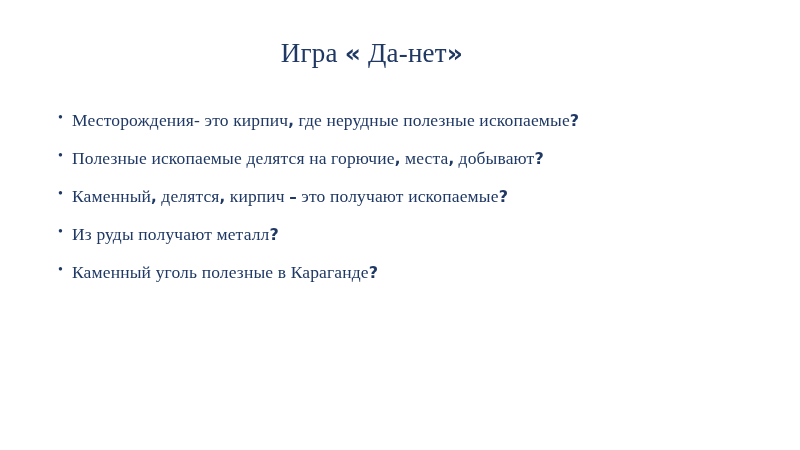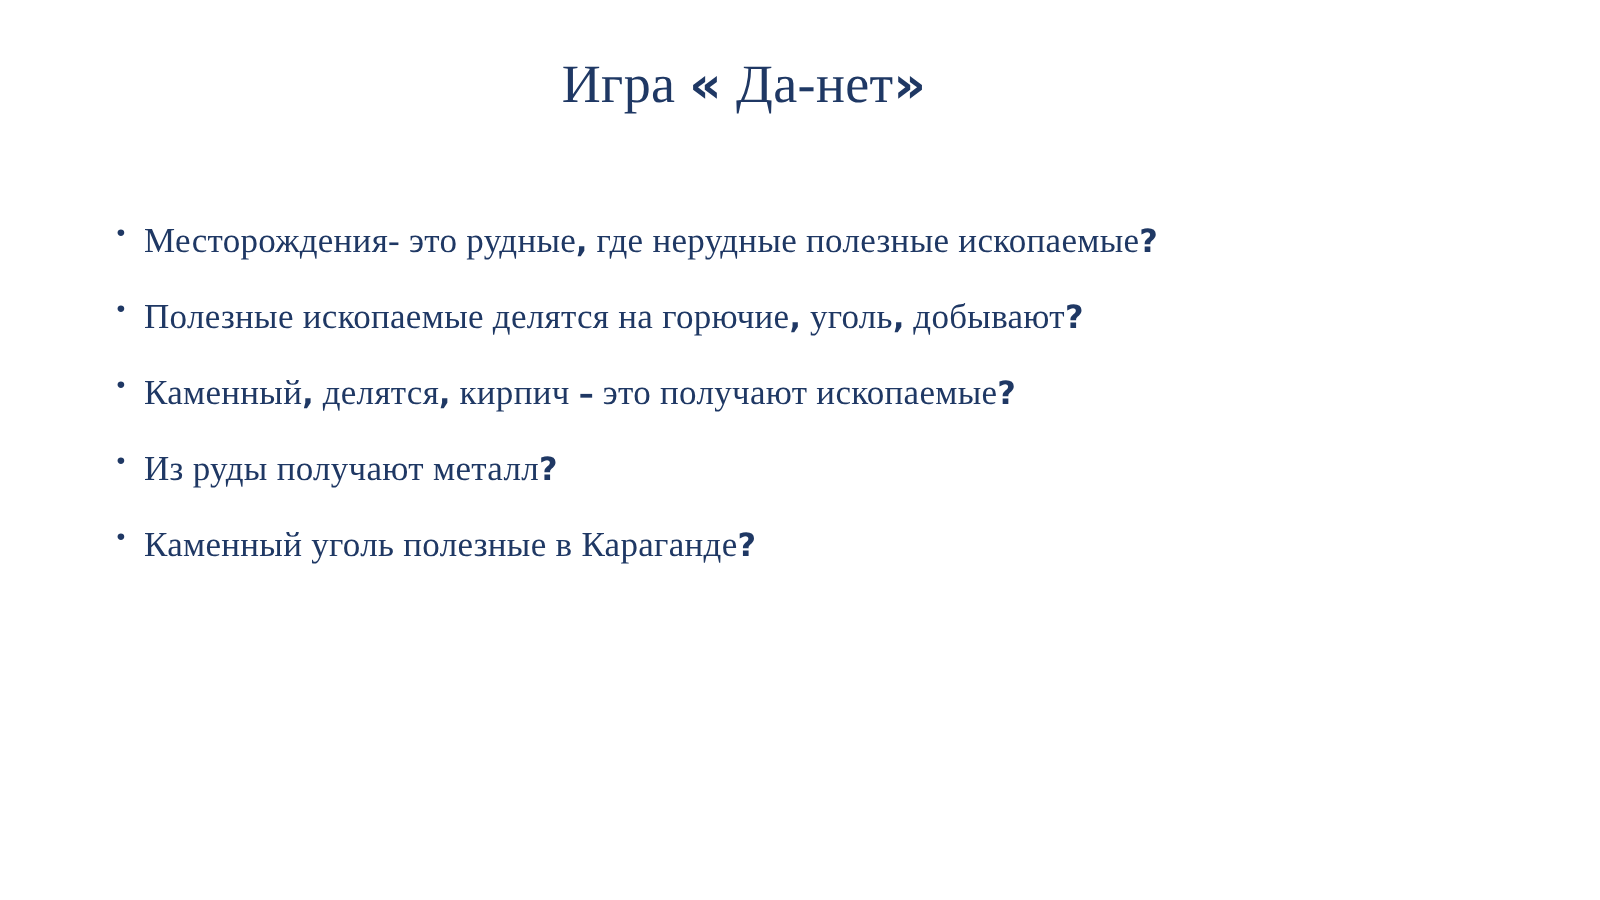"Игра « Да-нет»" .slide-title { top: 26px -> 37px }
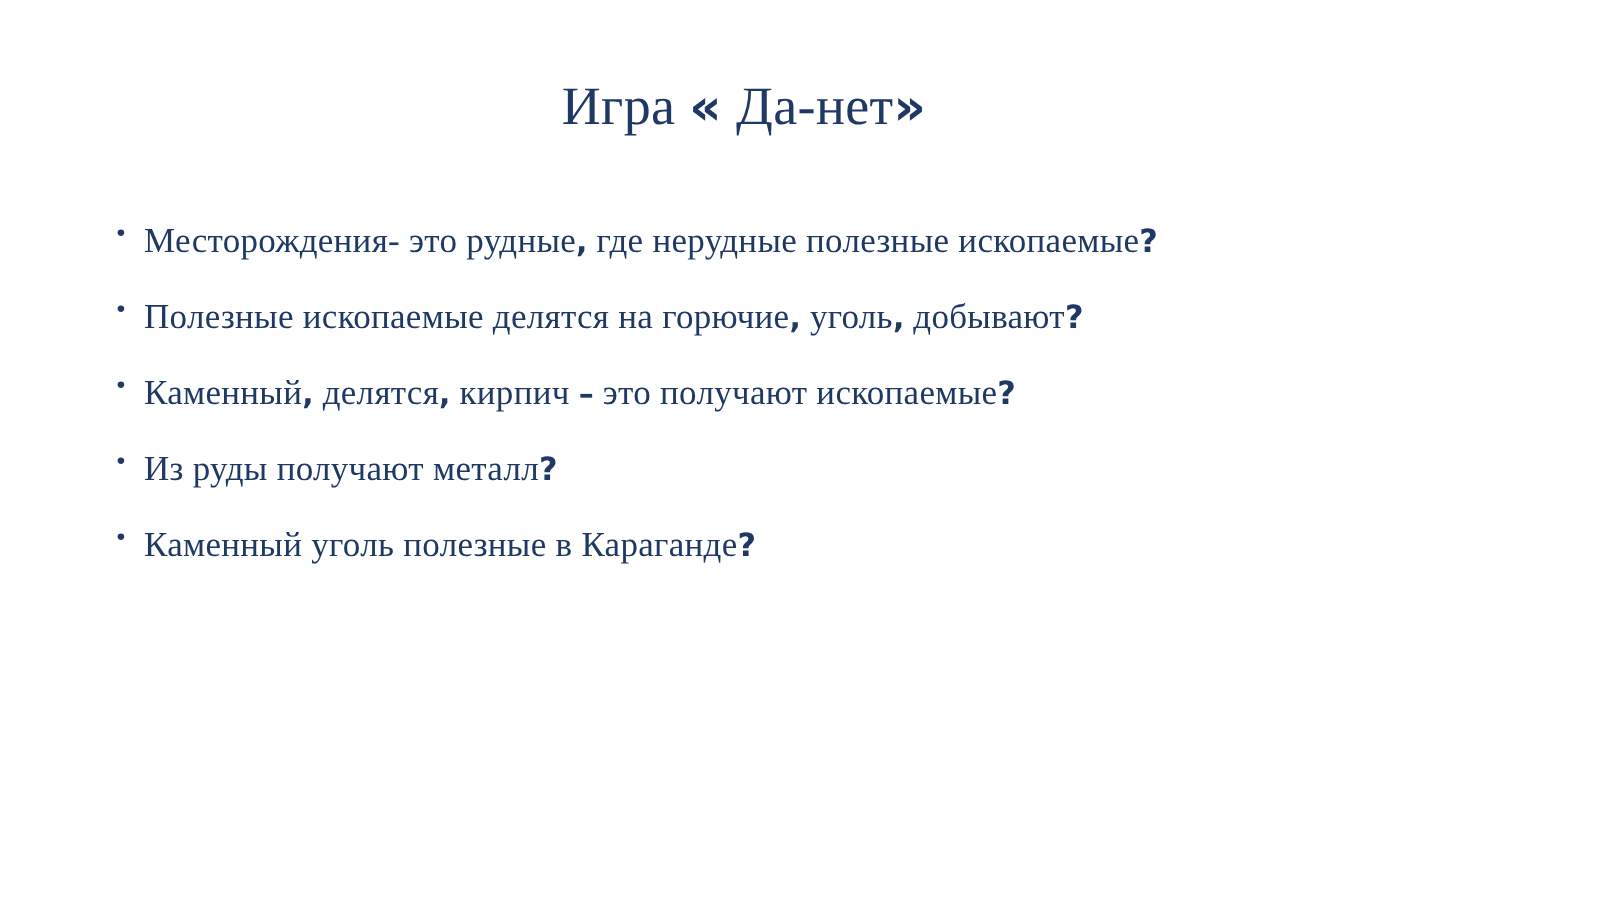"Месторождения- это рудные" span.txt { text: рудные -> кирпич }
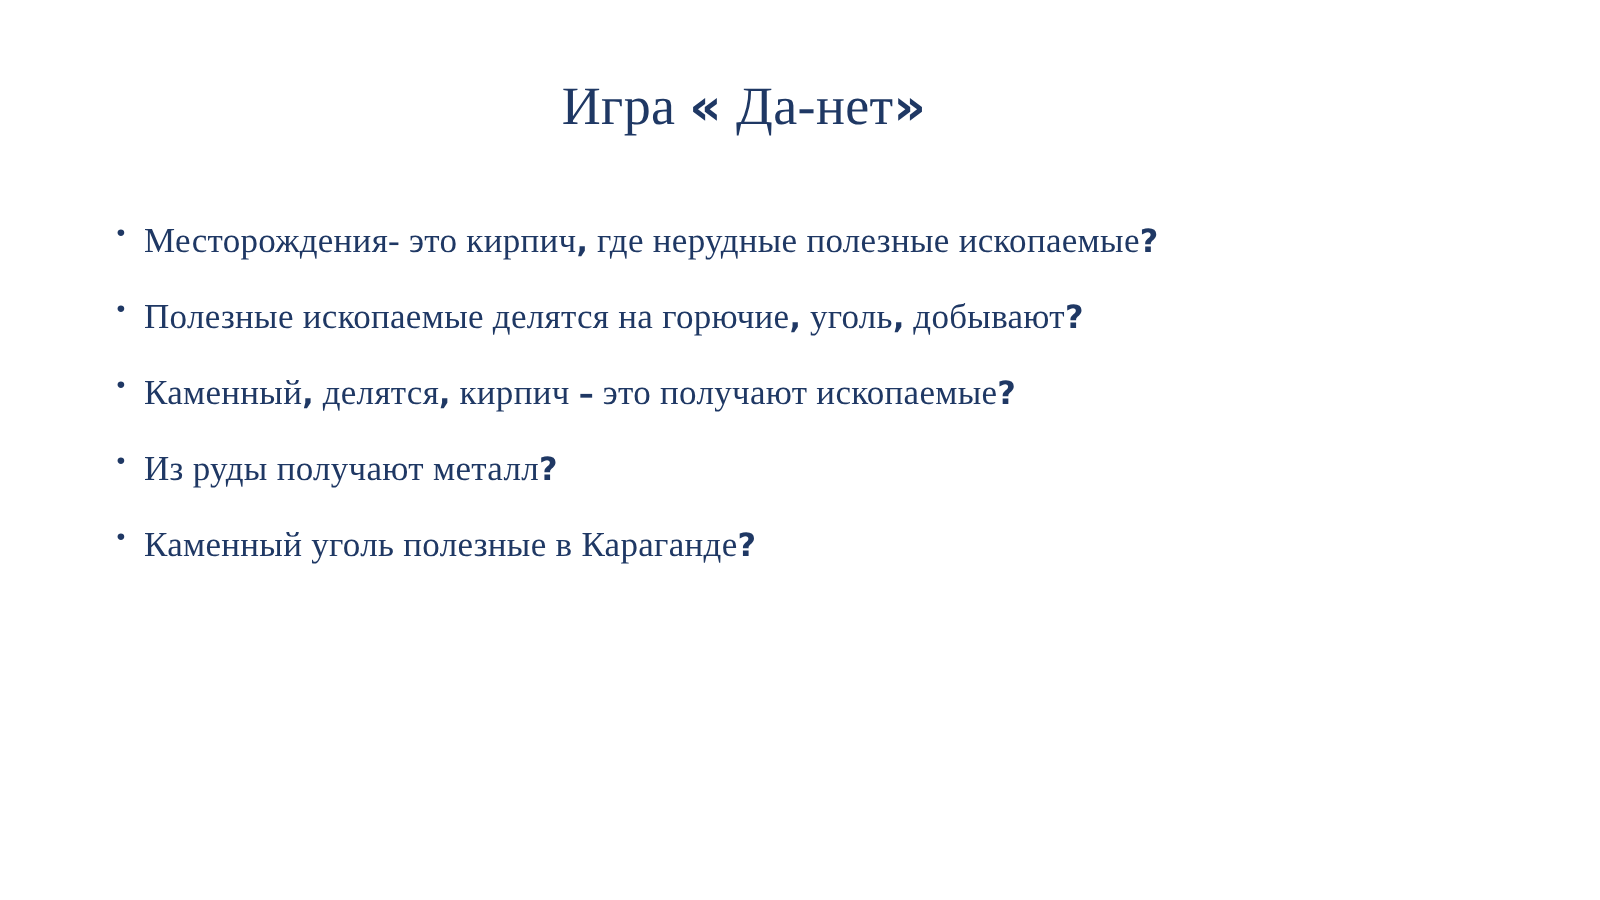"уголь" span.txt { text: уголь -> места }
